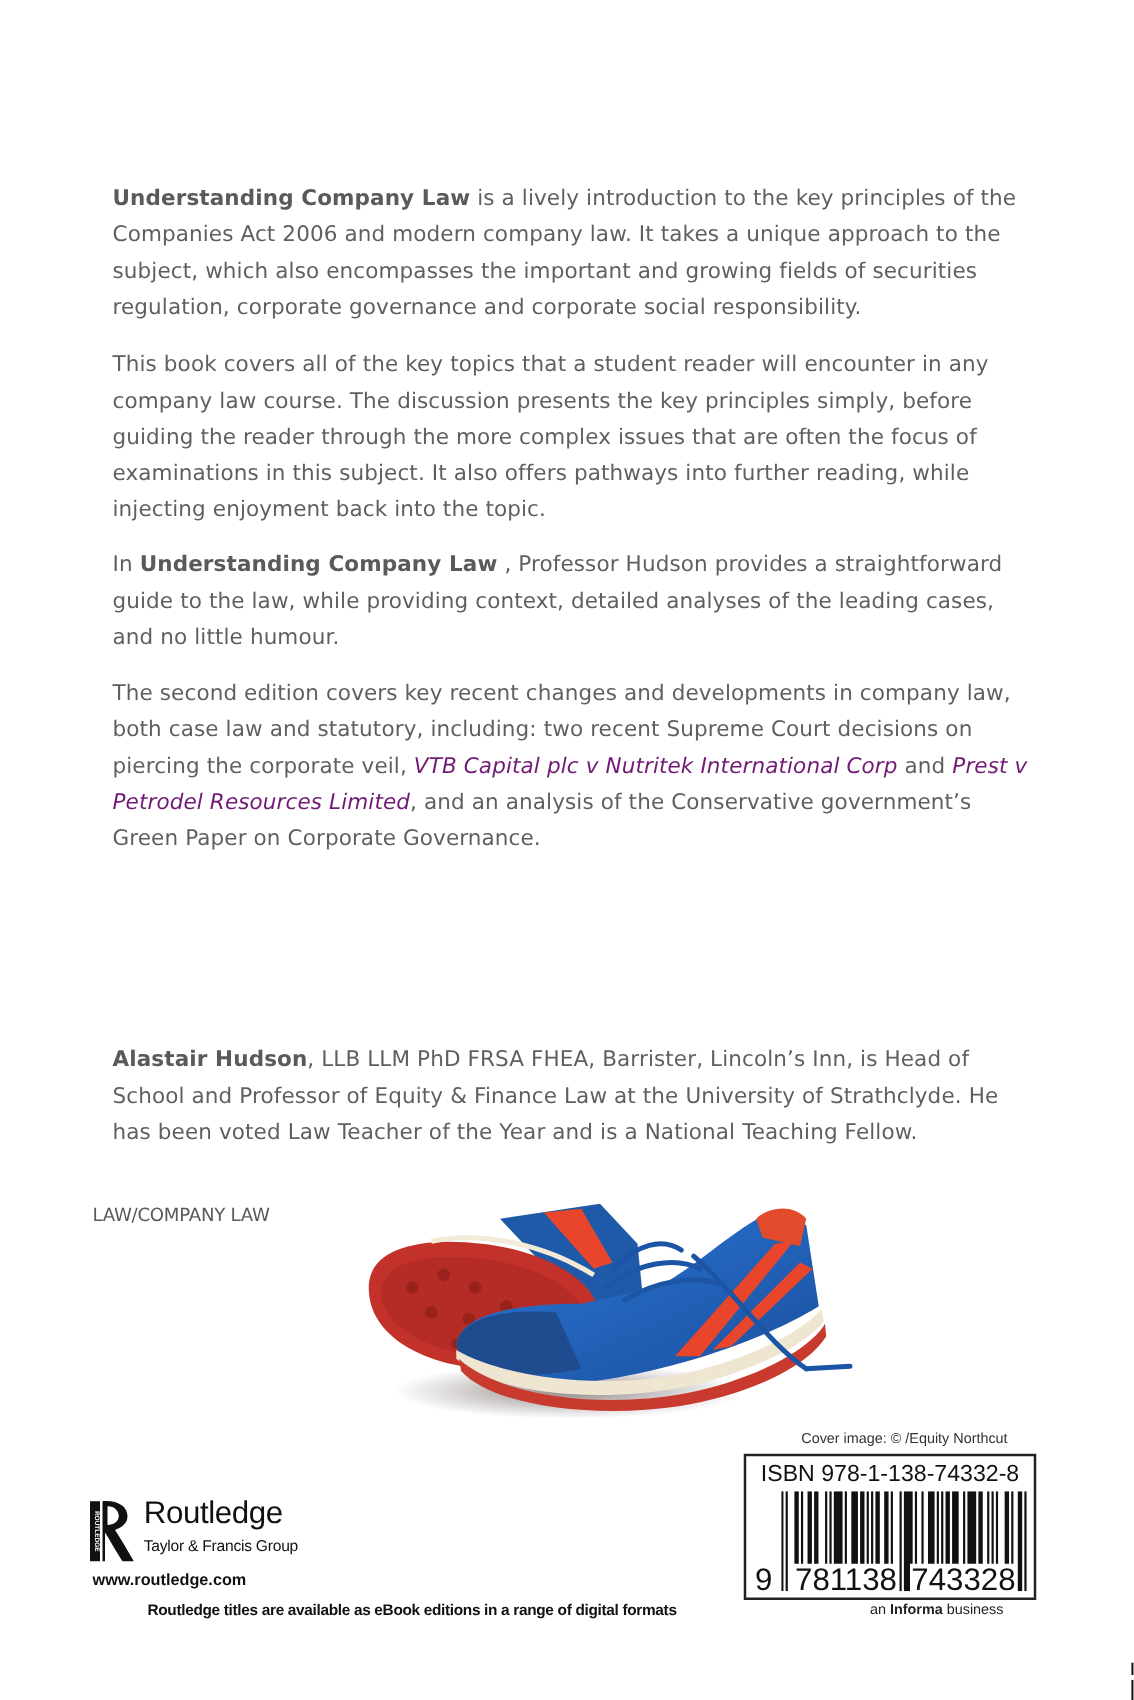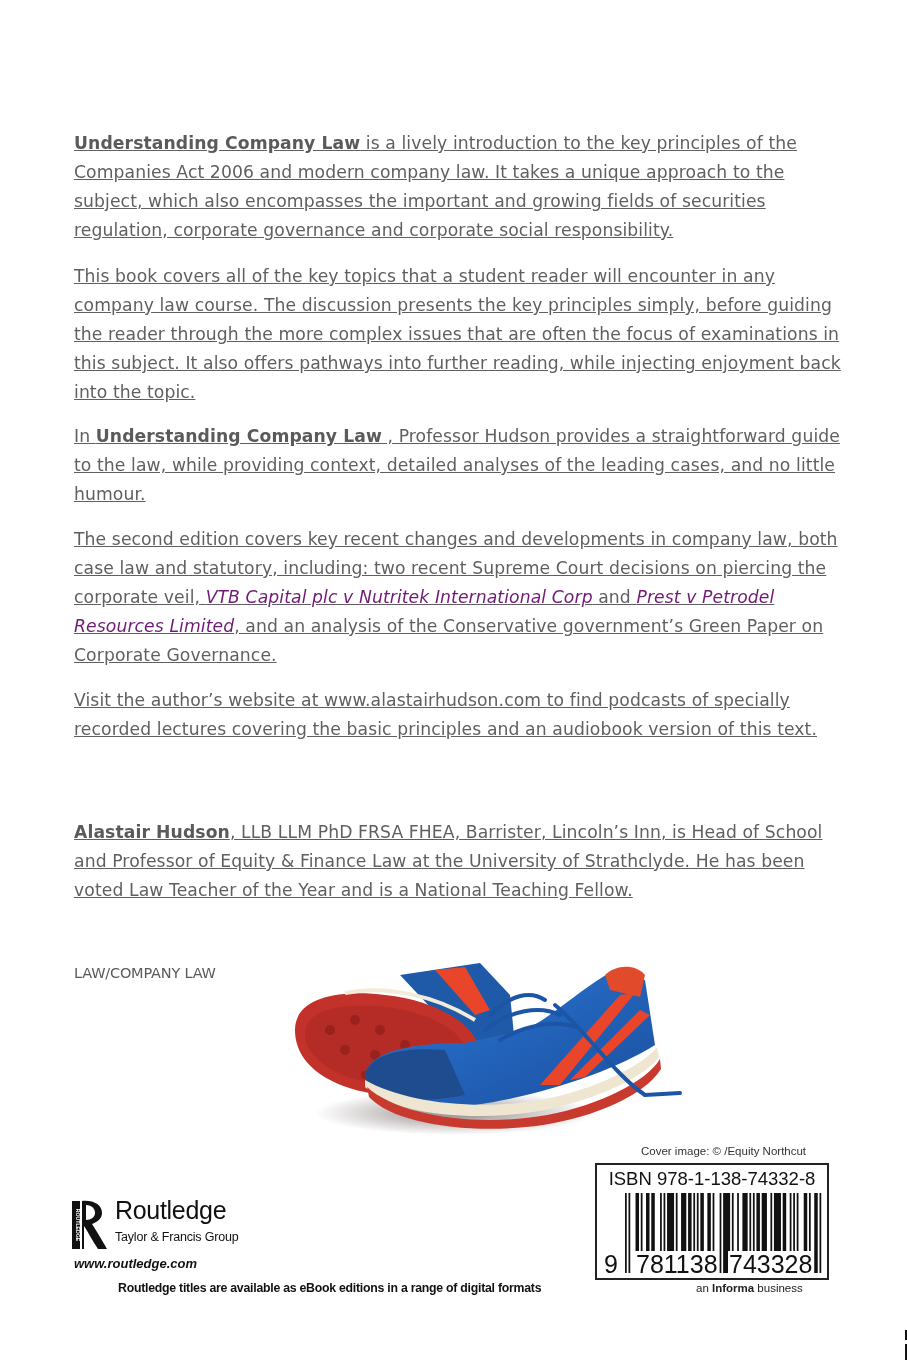"Understanding Company Law is a" .body-text p { margin: 0 -> 16px; text-decoration: underline -> none }
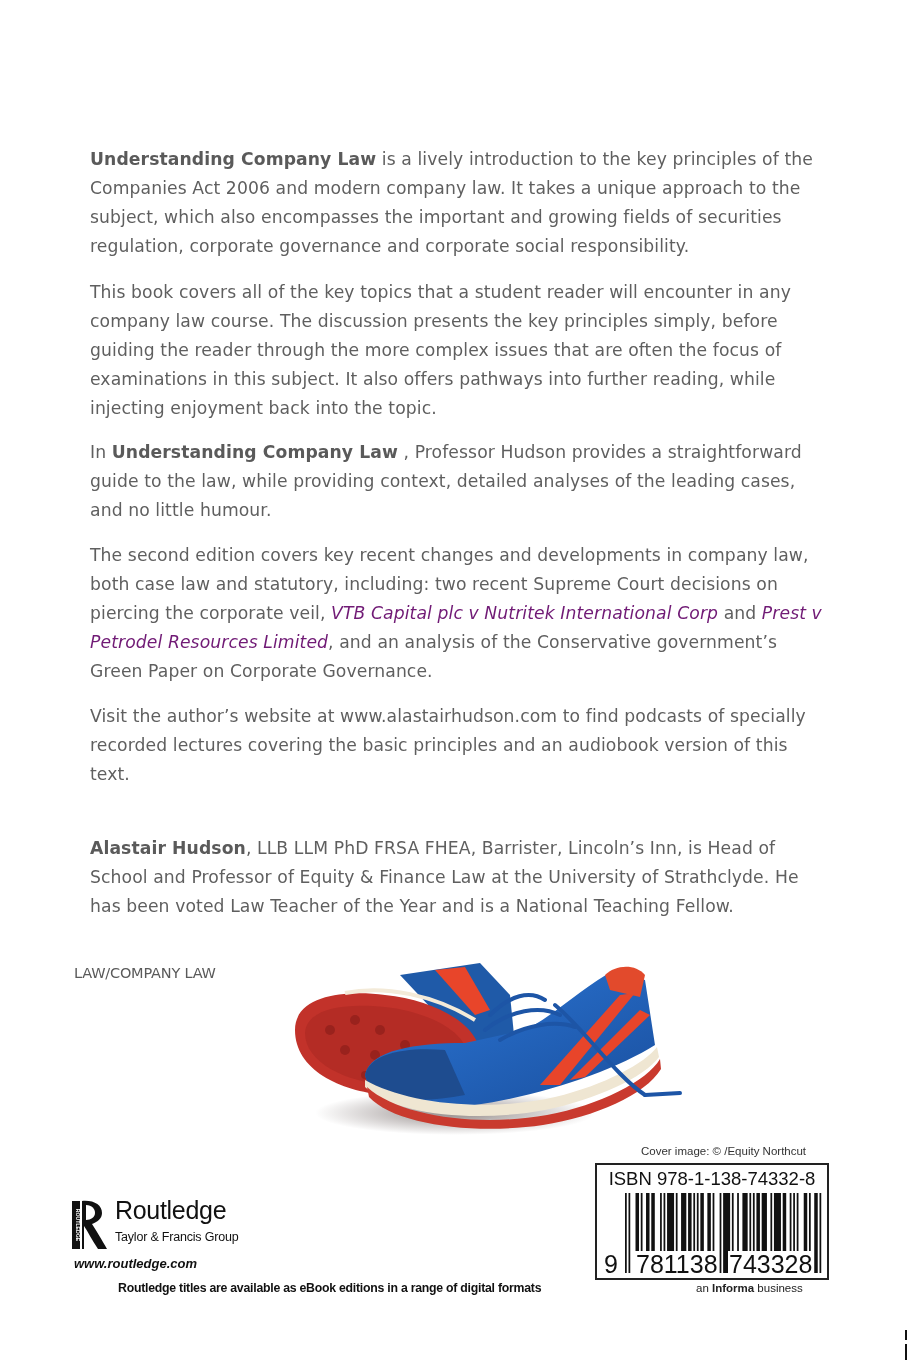"Visit the author’s website at" p { html: <p>Visit the author’s website at www.alastairhudson.com to find podcasts of specially recorded lectures covering the basic principles and an audiobook version of this text.</p> -> none }
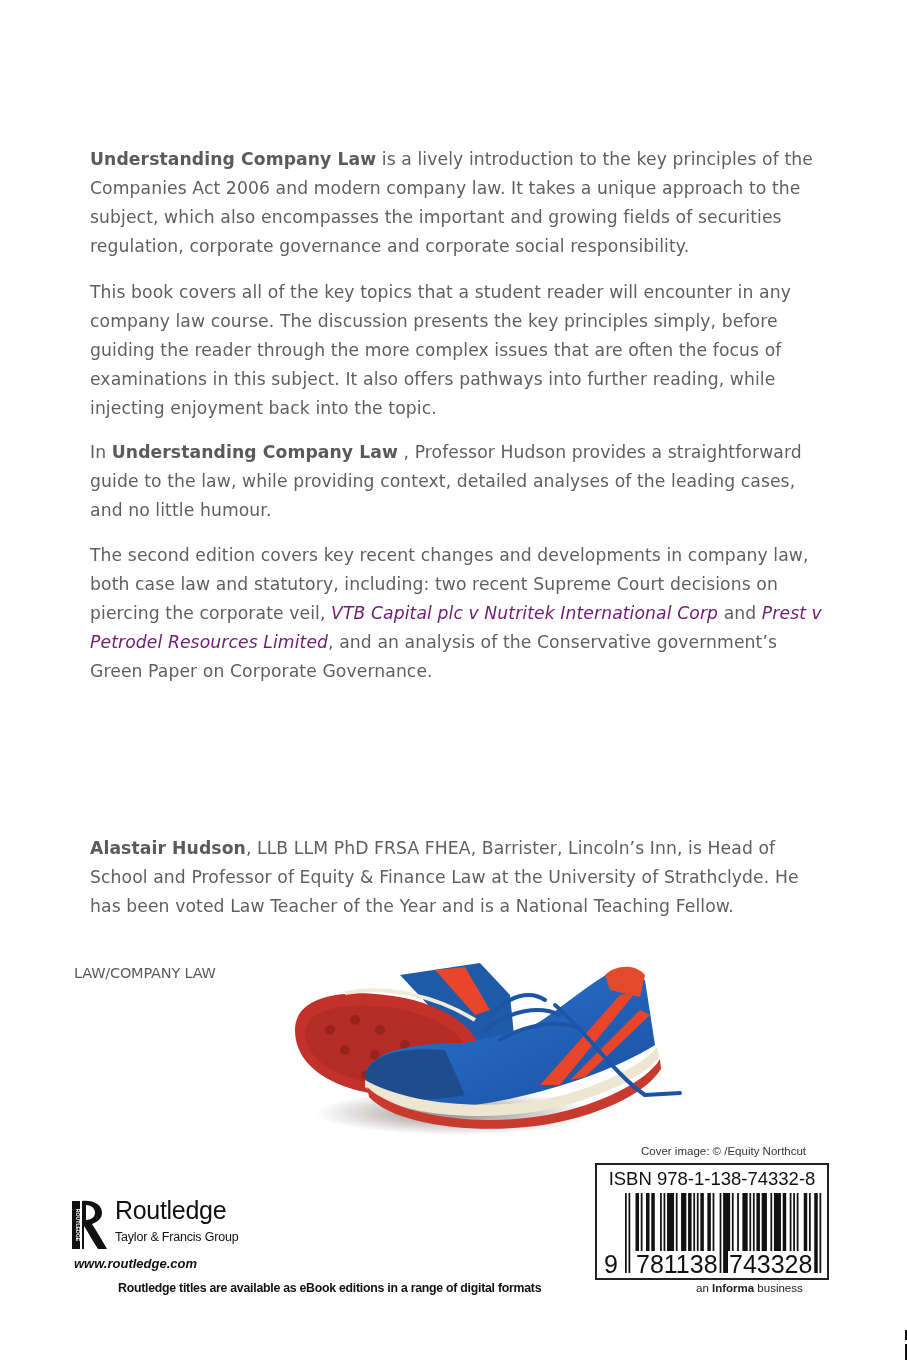"www.routledge.com" #site { font-style: italic -> none }
